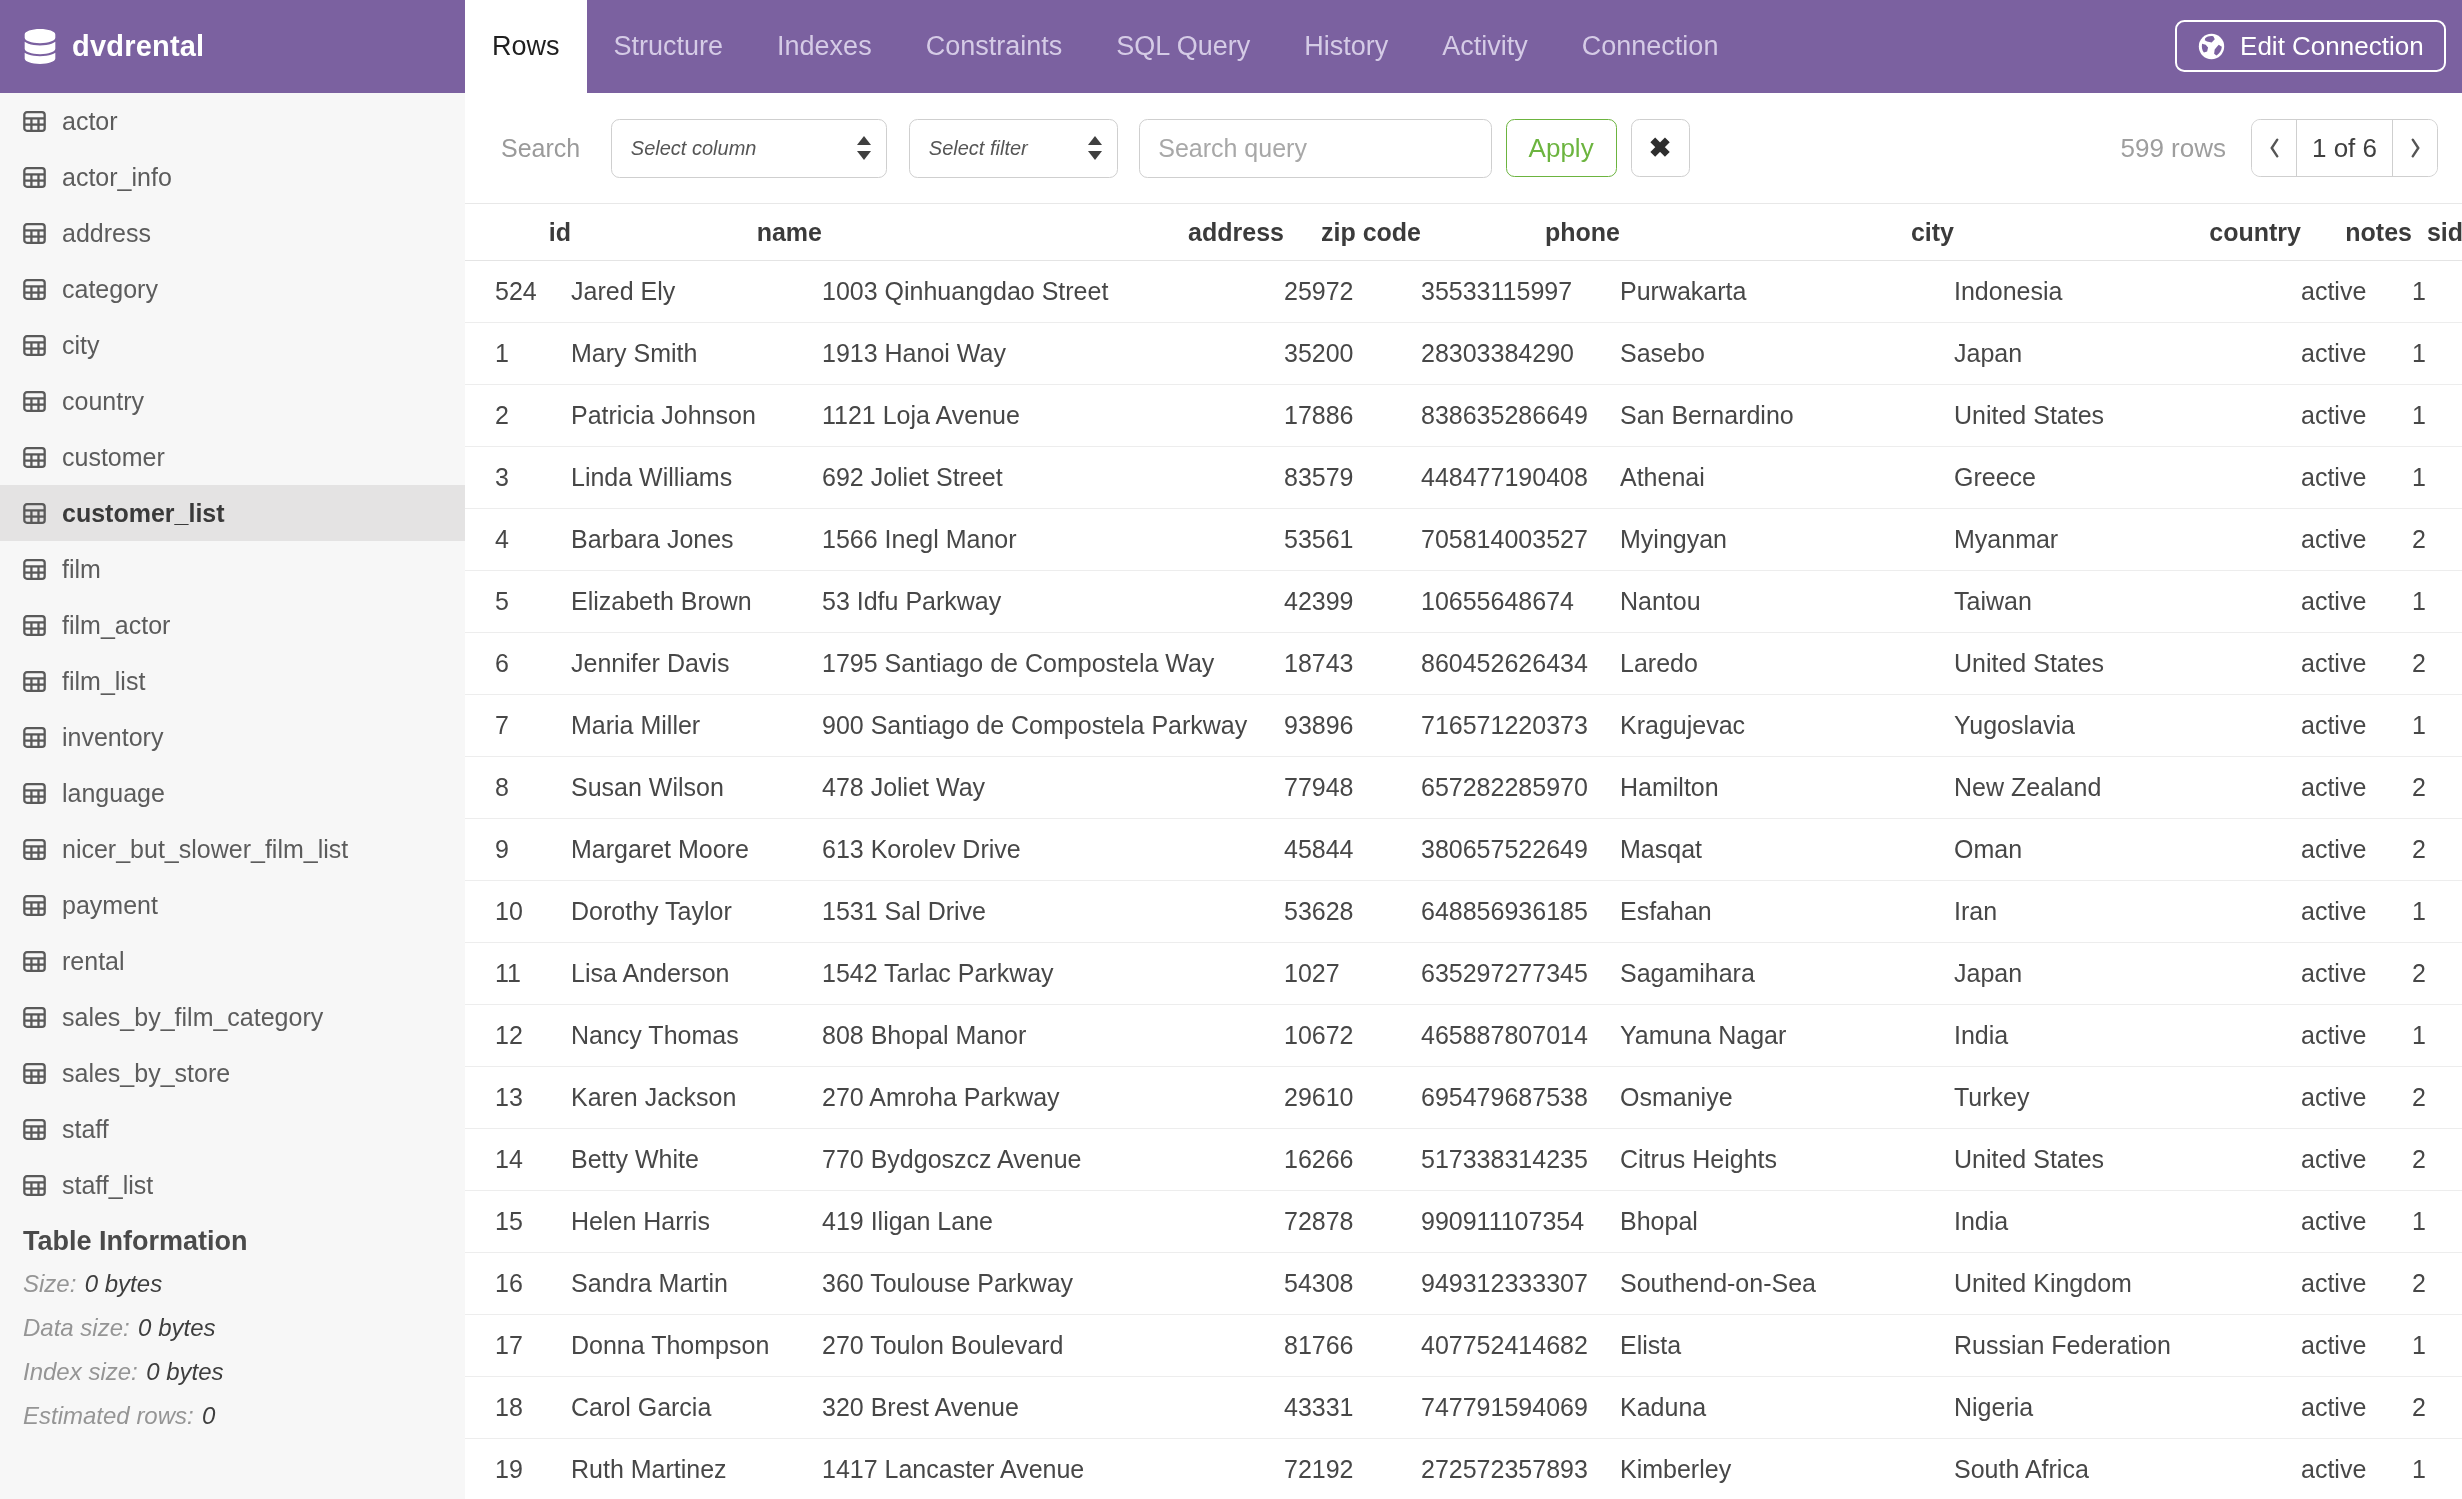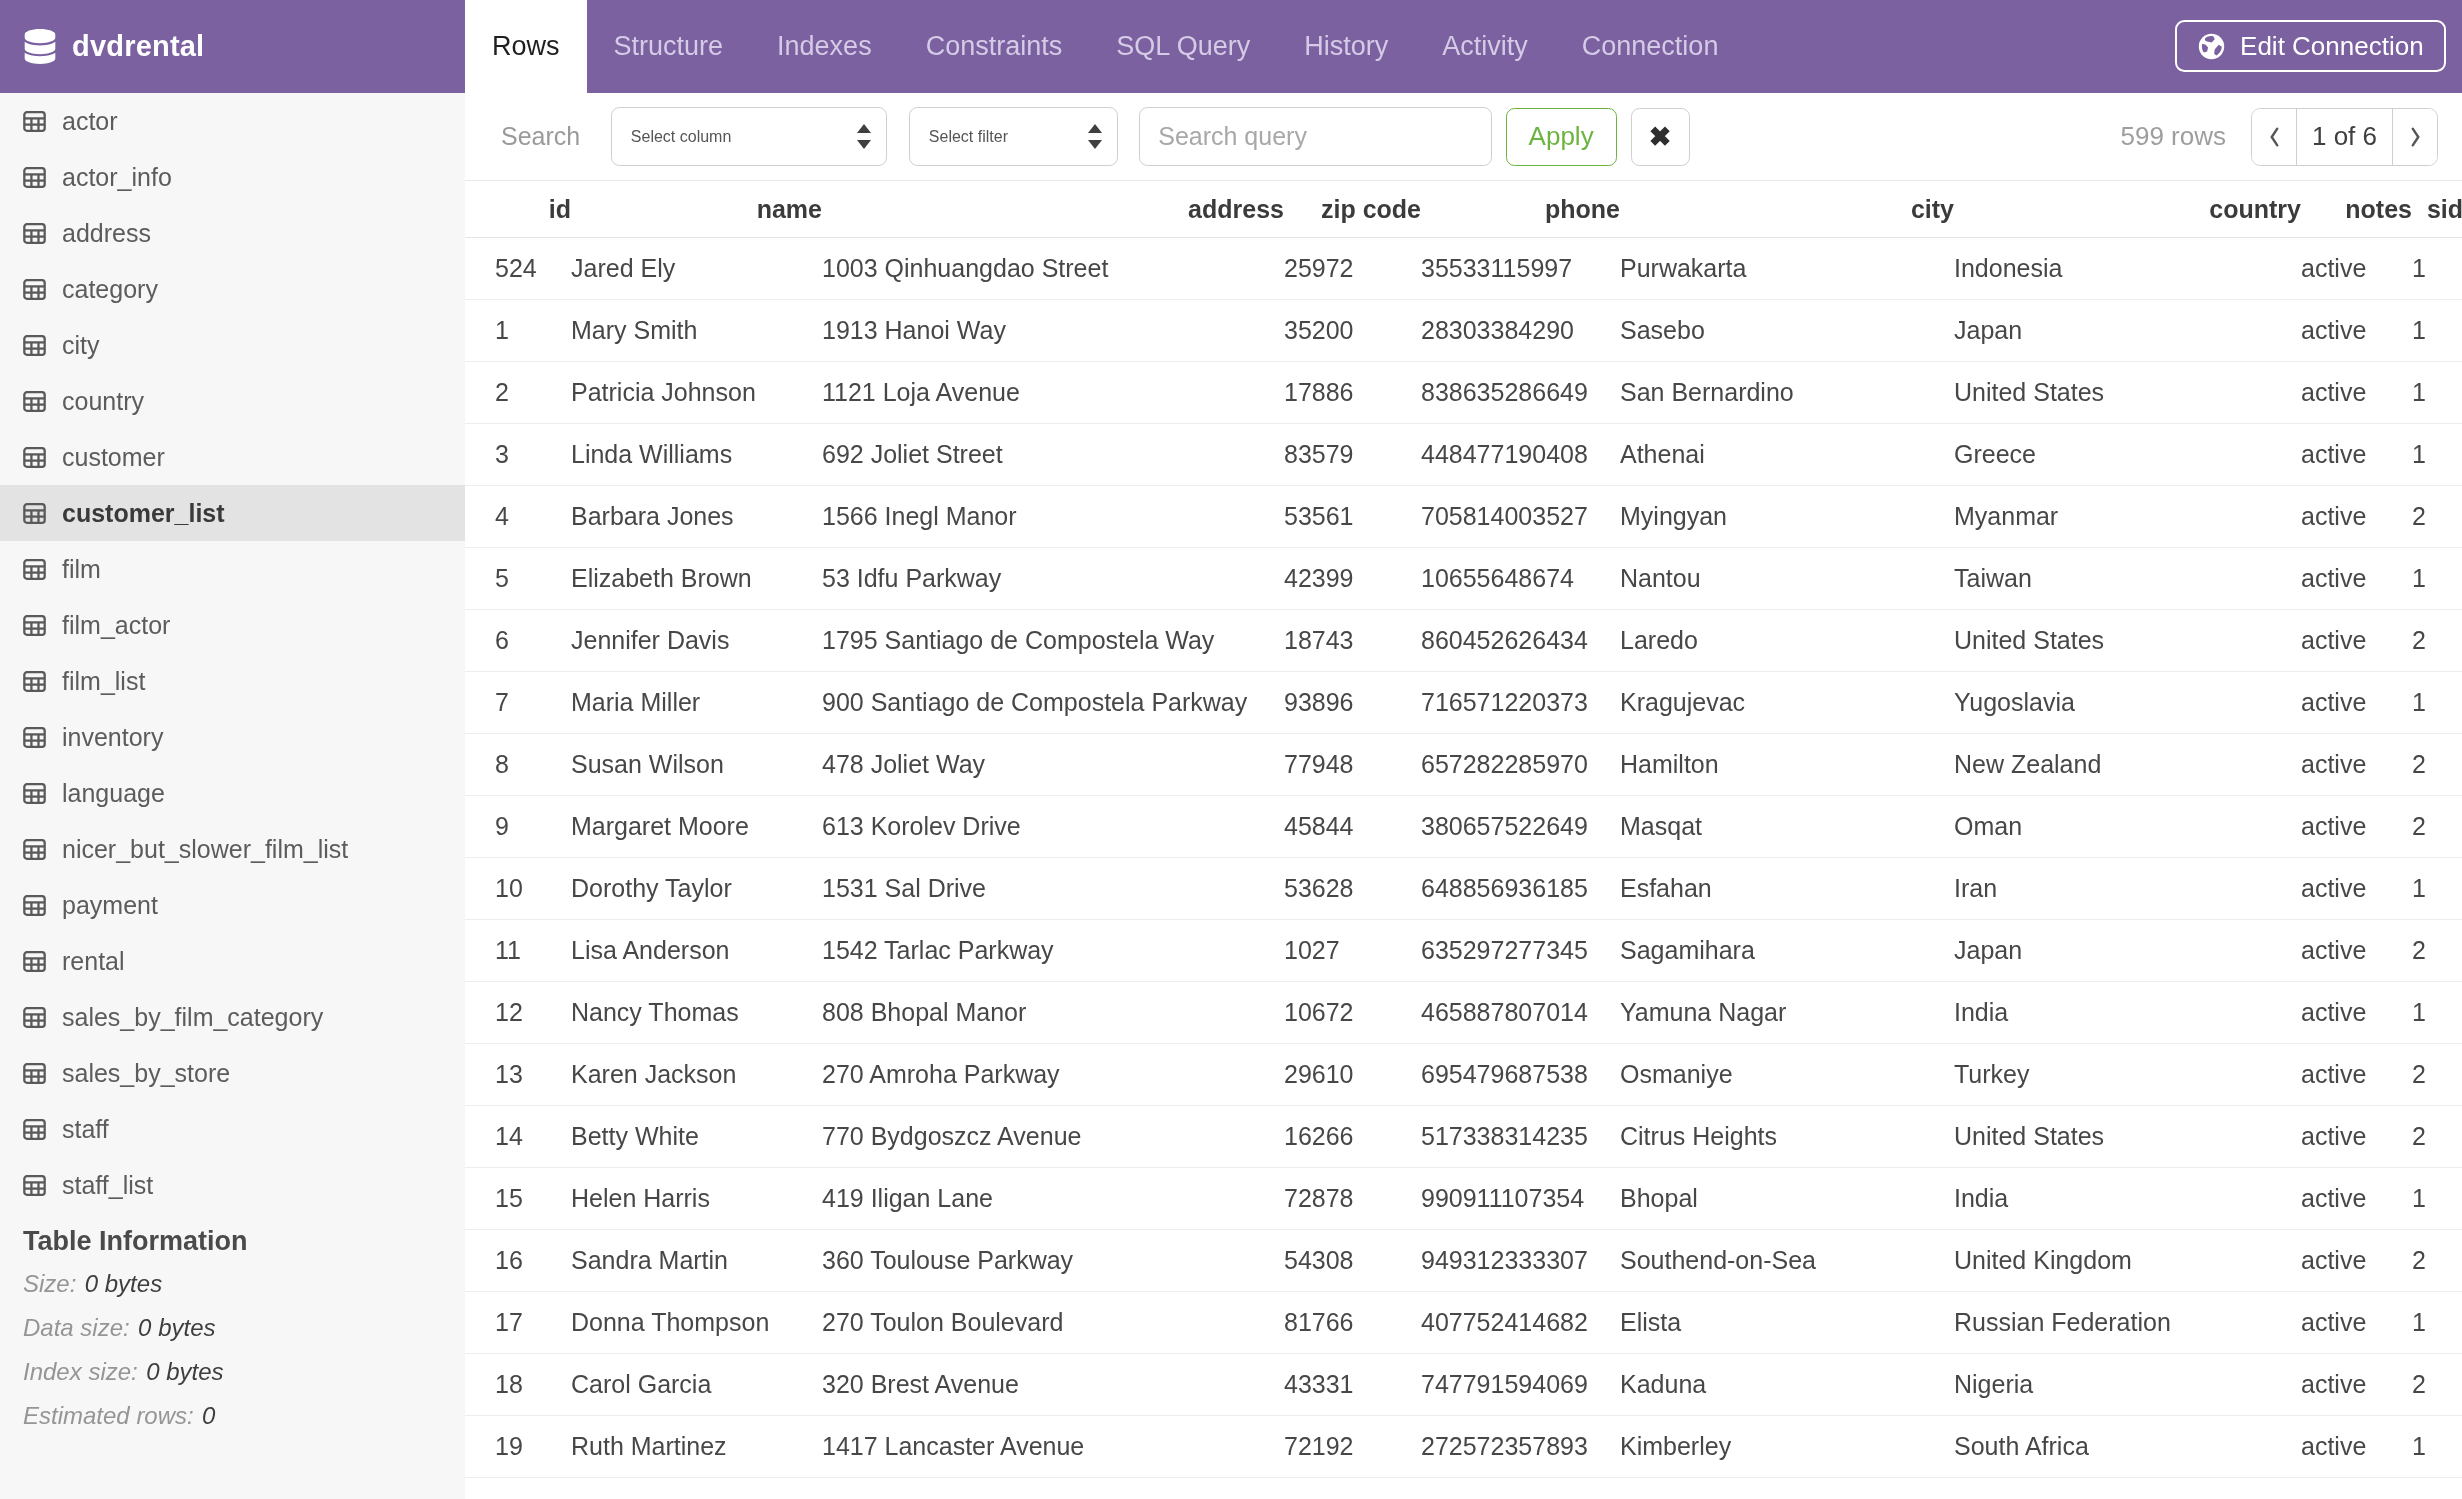"Search" .toolbar { height: 88px -> 111px }
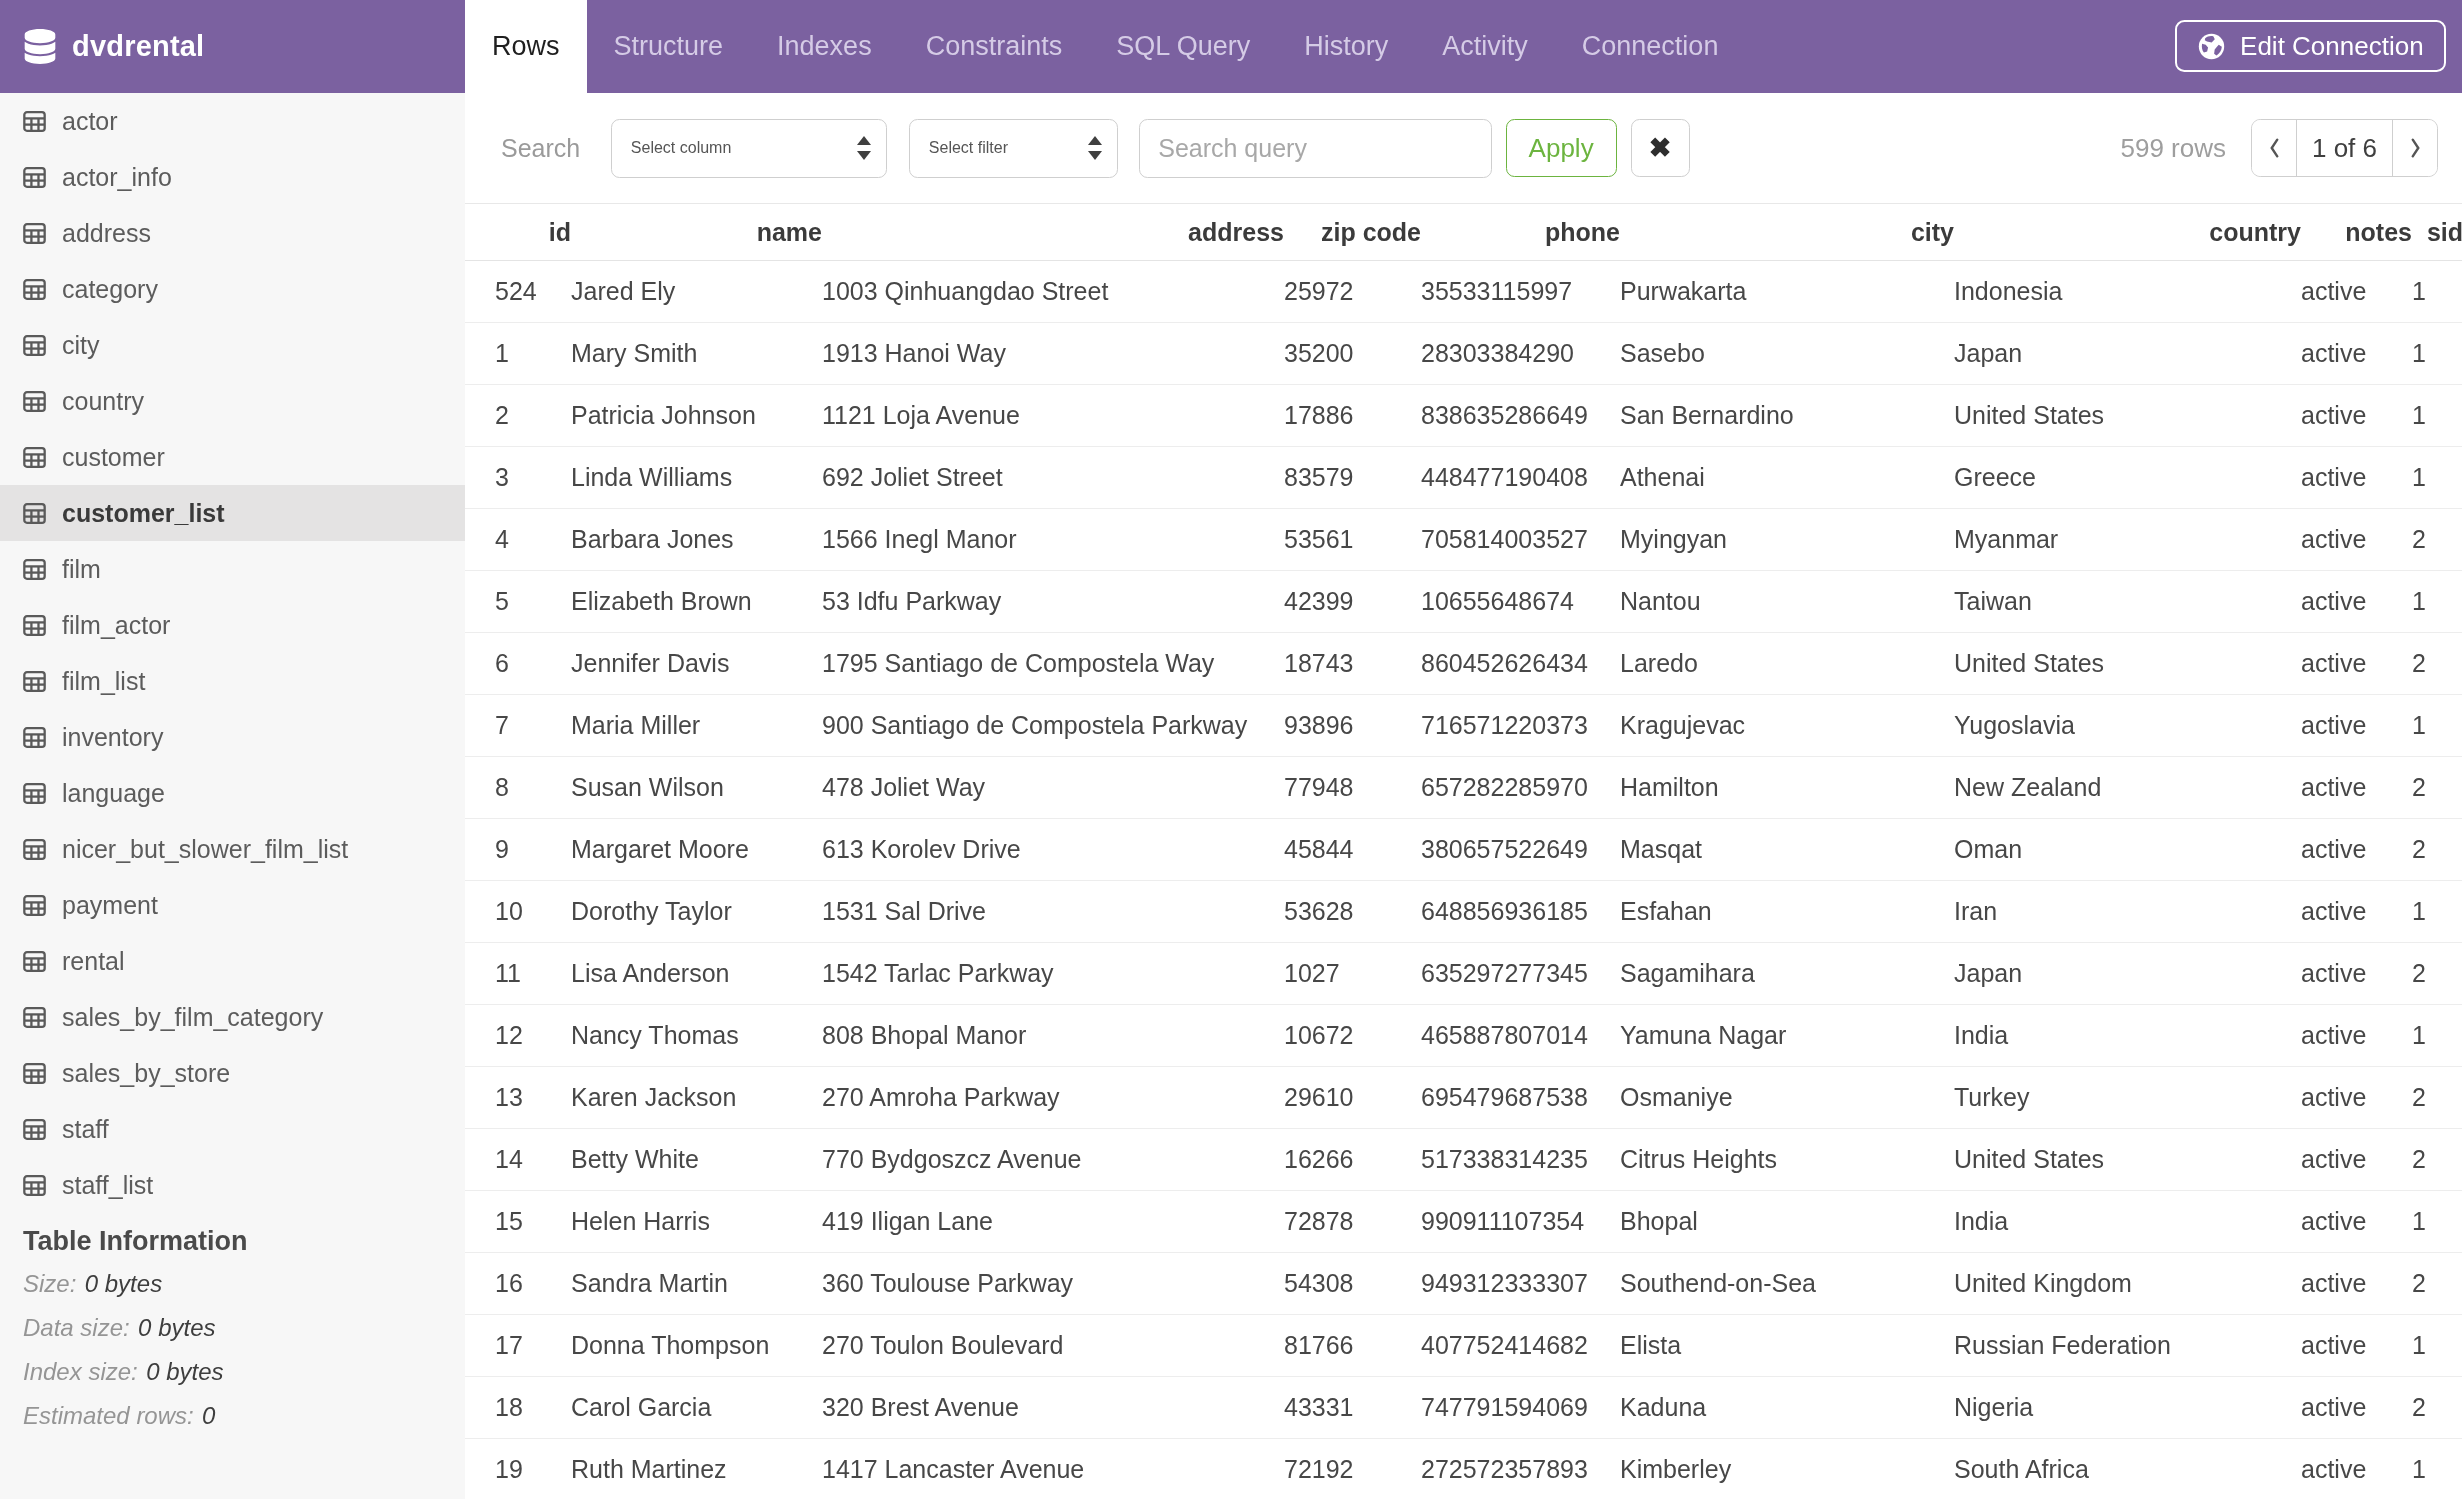"Select column" .select { font-size: 16px -> 20px; font-style: none -> italic }
